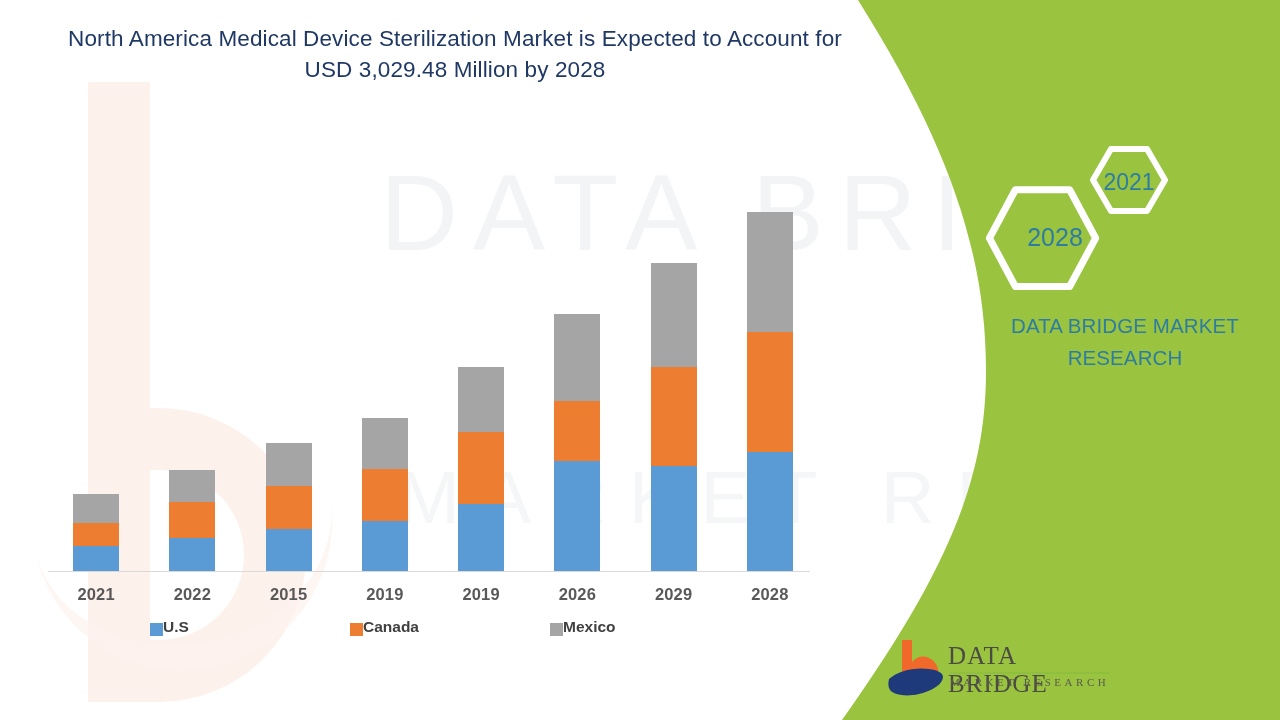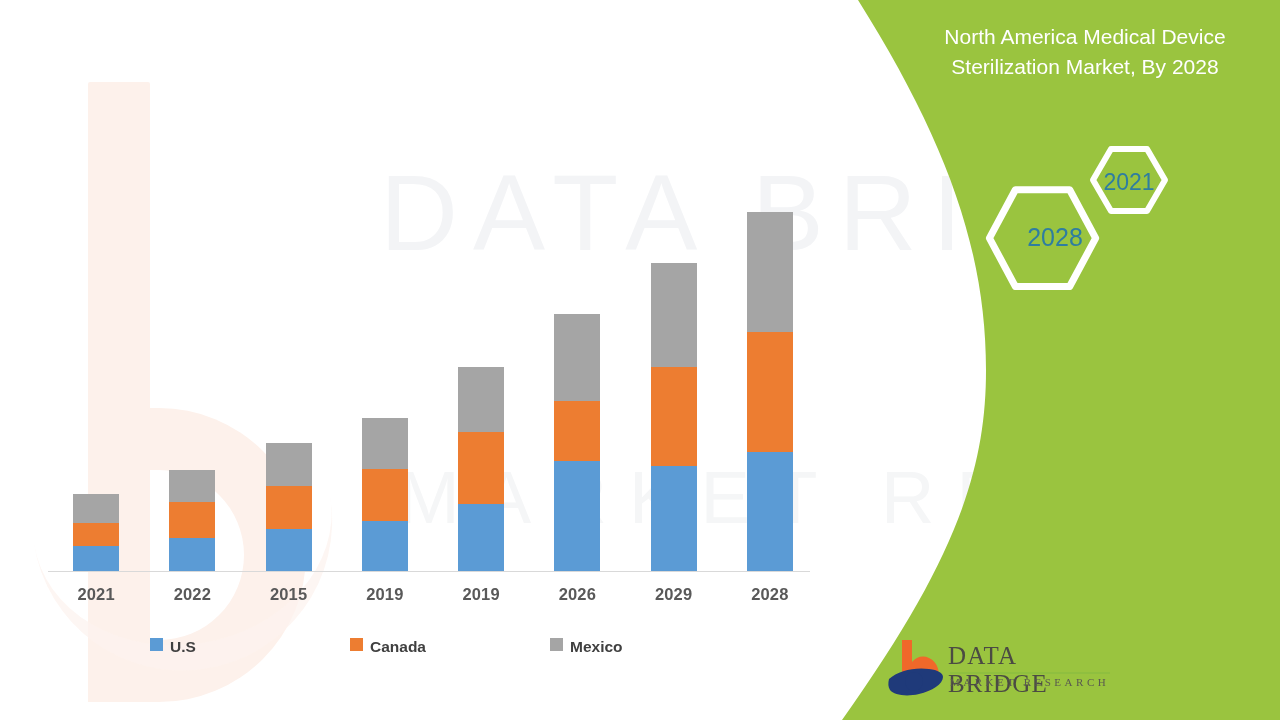"North America Medical Device" div.chart-title { html: none -> <div>North America Medical Device Sterilization Market is Expected to Account for USD 3,029.48 Million by 2028</div> }
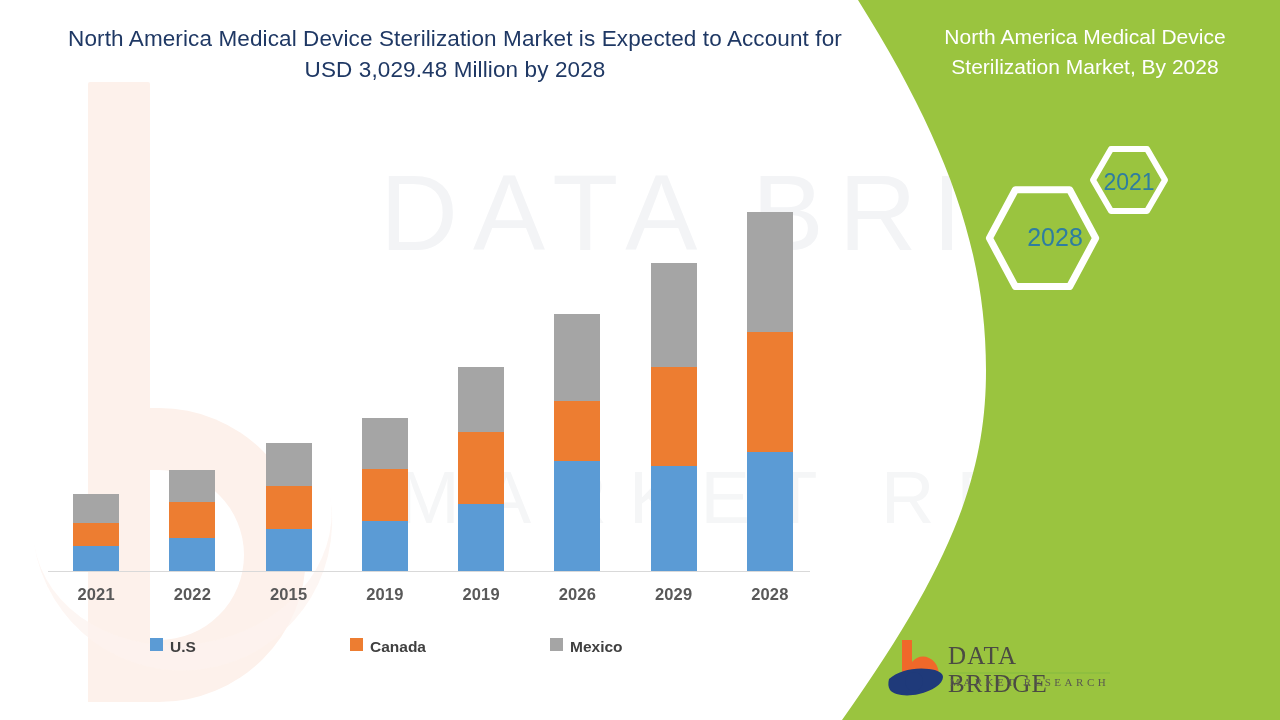"North America Medical Device Sterilization Market, By" div.panel-title { html: <div>North America Medical Device Sterilization Market, By 2028</div> -> none }
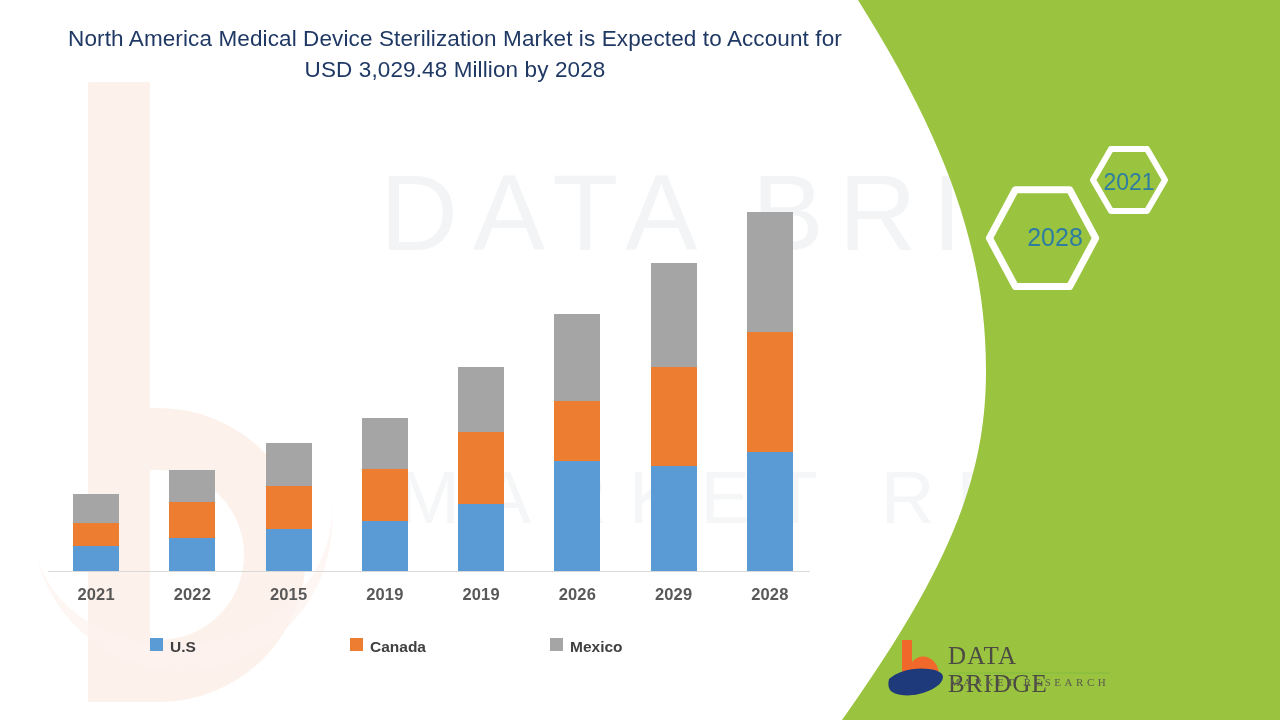"DATA BRIDGE MARKET" div.dbmr-text { html: none -> <div> <span>DATA BRIDGE MARKET</span><br> <span>RESEARCH</span> </div> }
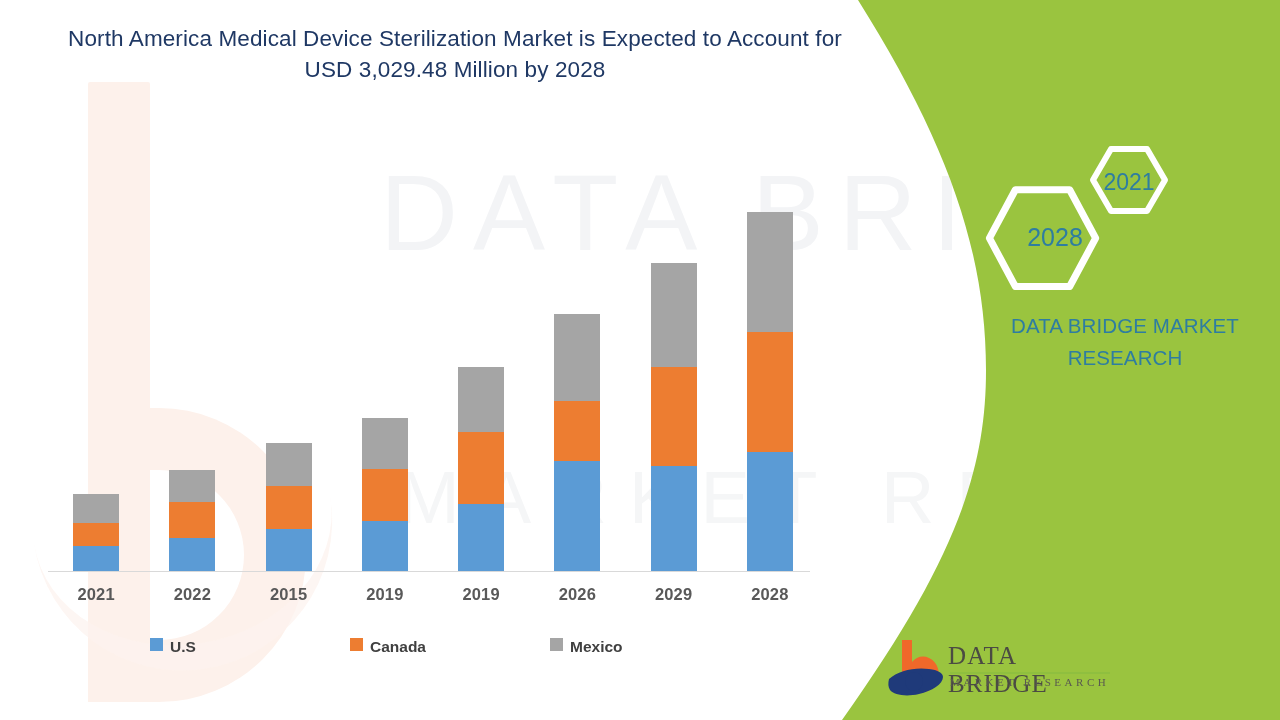"U.S" .legend-item { align-items: flex-start -> flex-end; gap: 7px -> none; margin-top: 20px -> none }
